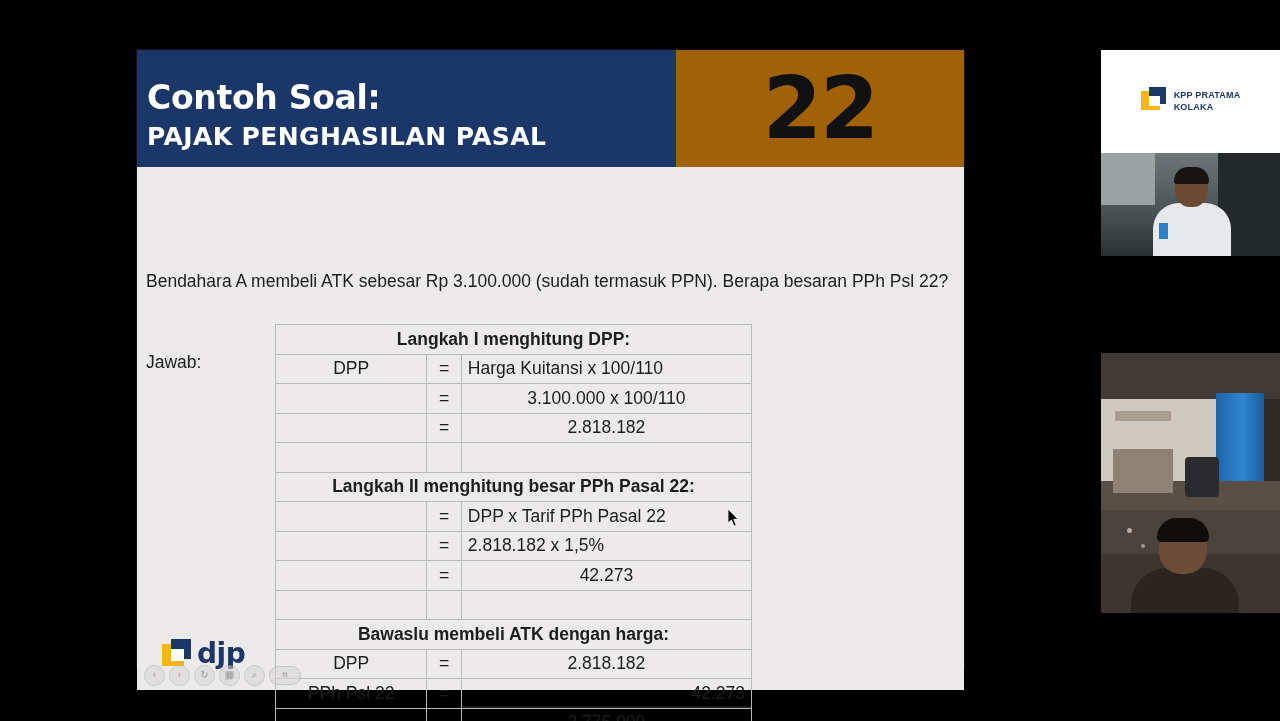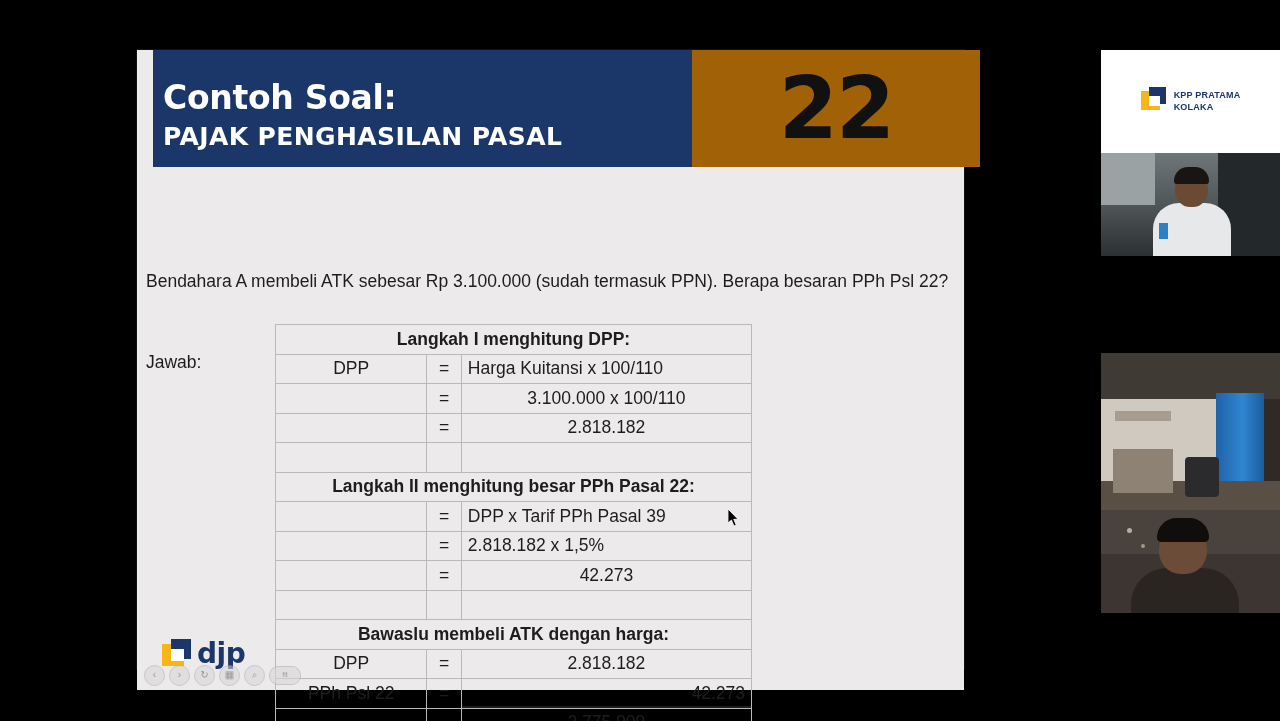"Contoh Soal:" .slide-header { margin-left: 16px -> none }
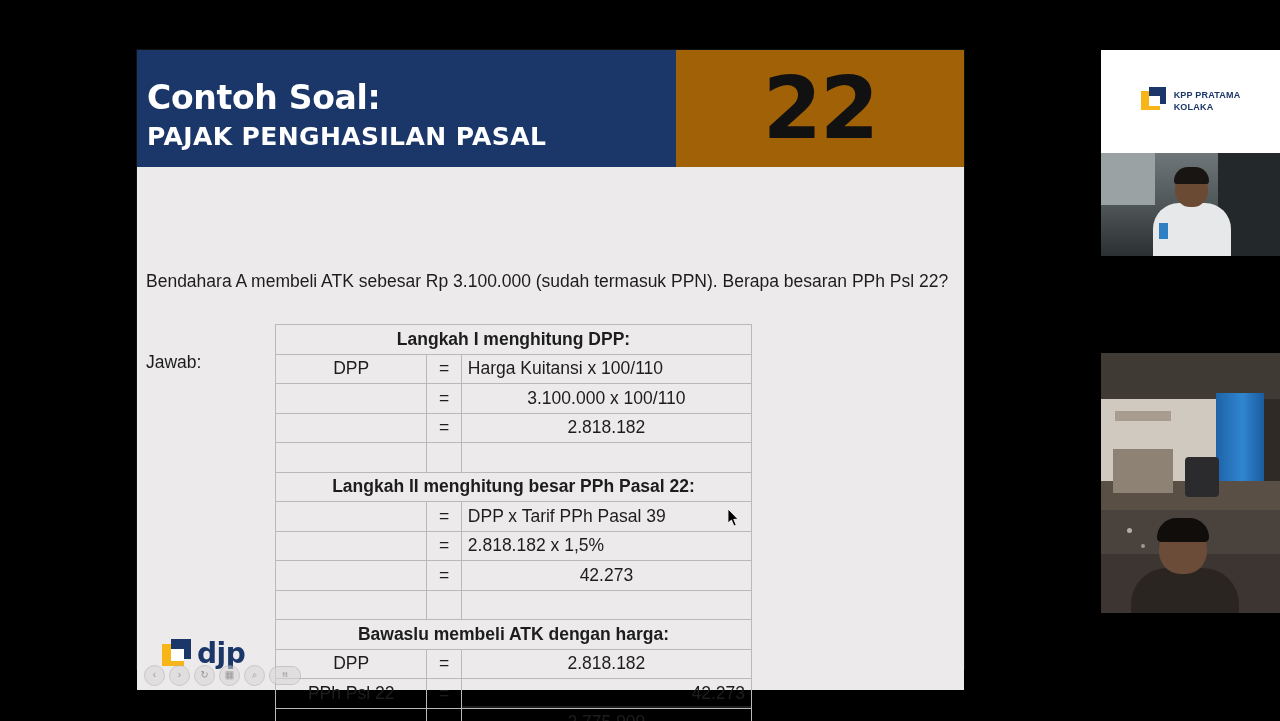"DPP x Tarif PPh Pasal" td.c-val { text: 39 -> 22 }
